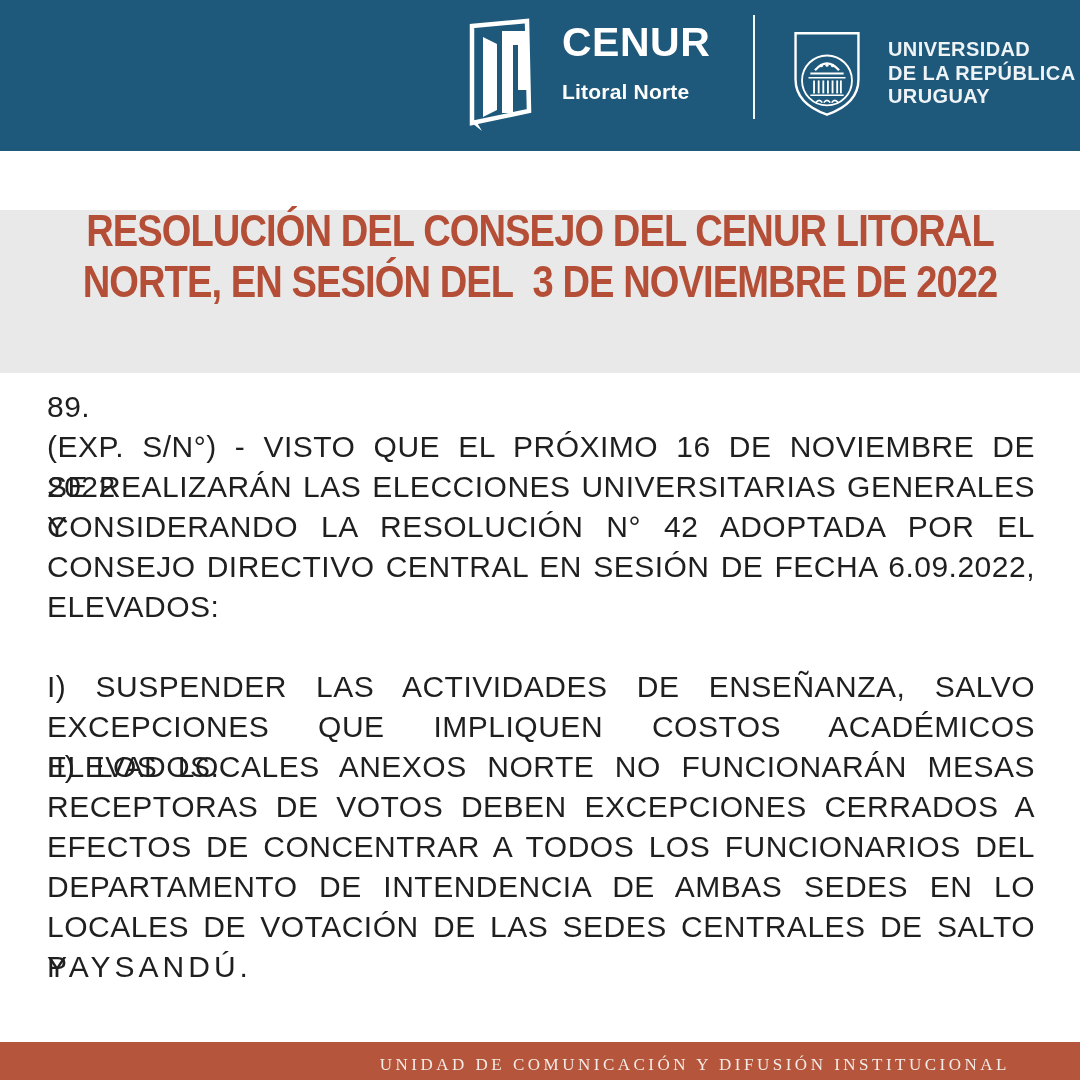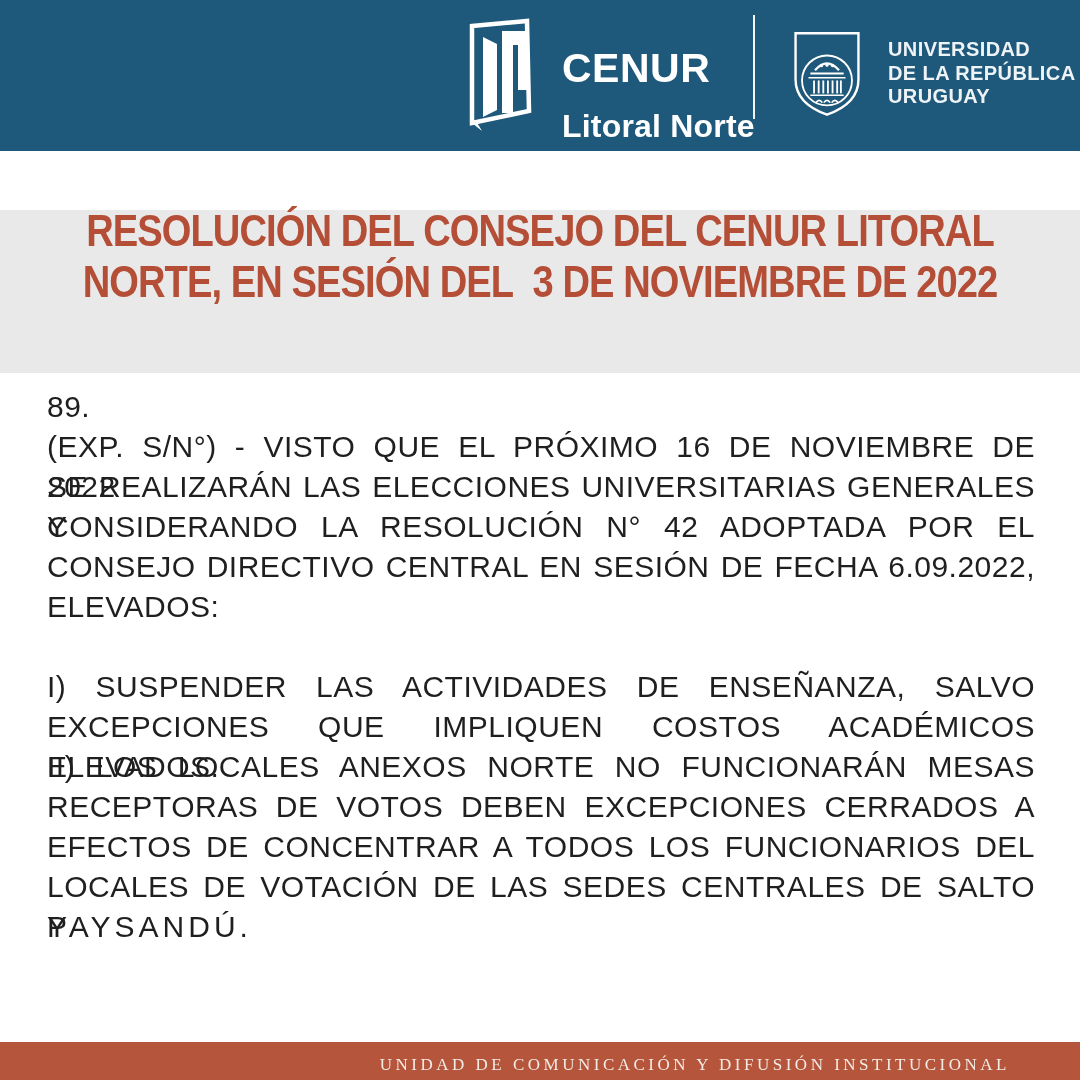"CENUR" .brand-text { top: 46px -> 20px }
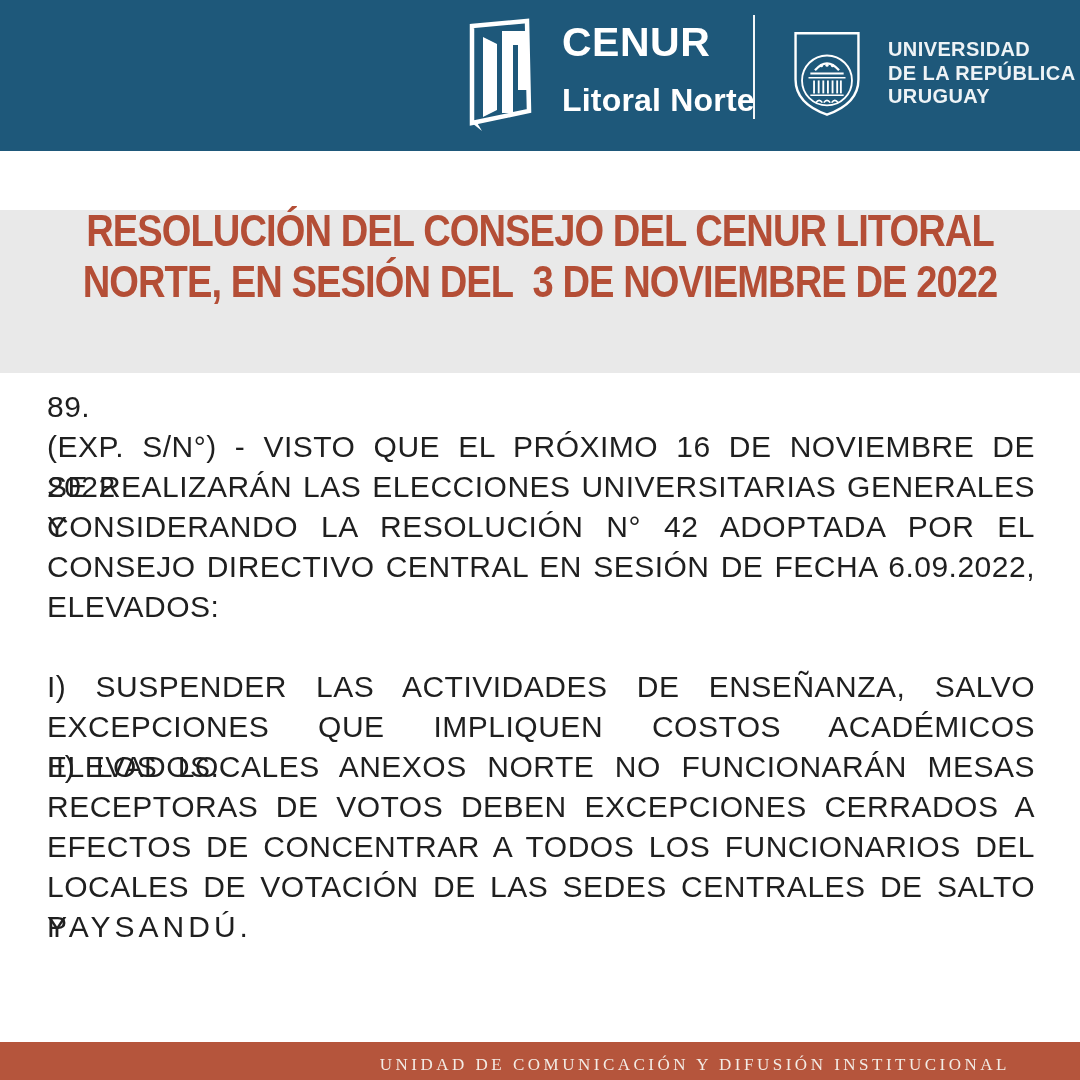"Litoral Norte" .brand-sub { font-size: 32px -> 21px; margin-top: 18px -> 10px }
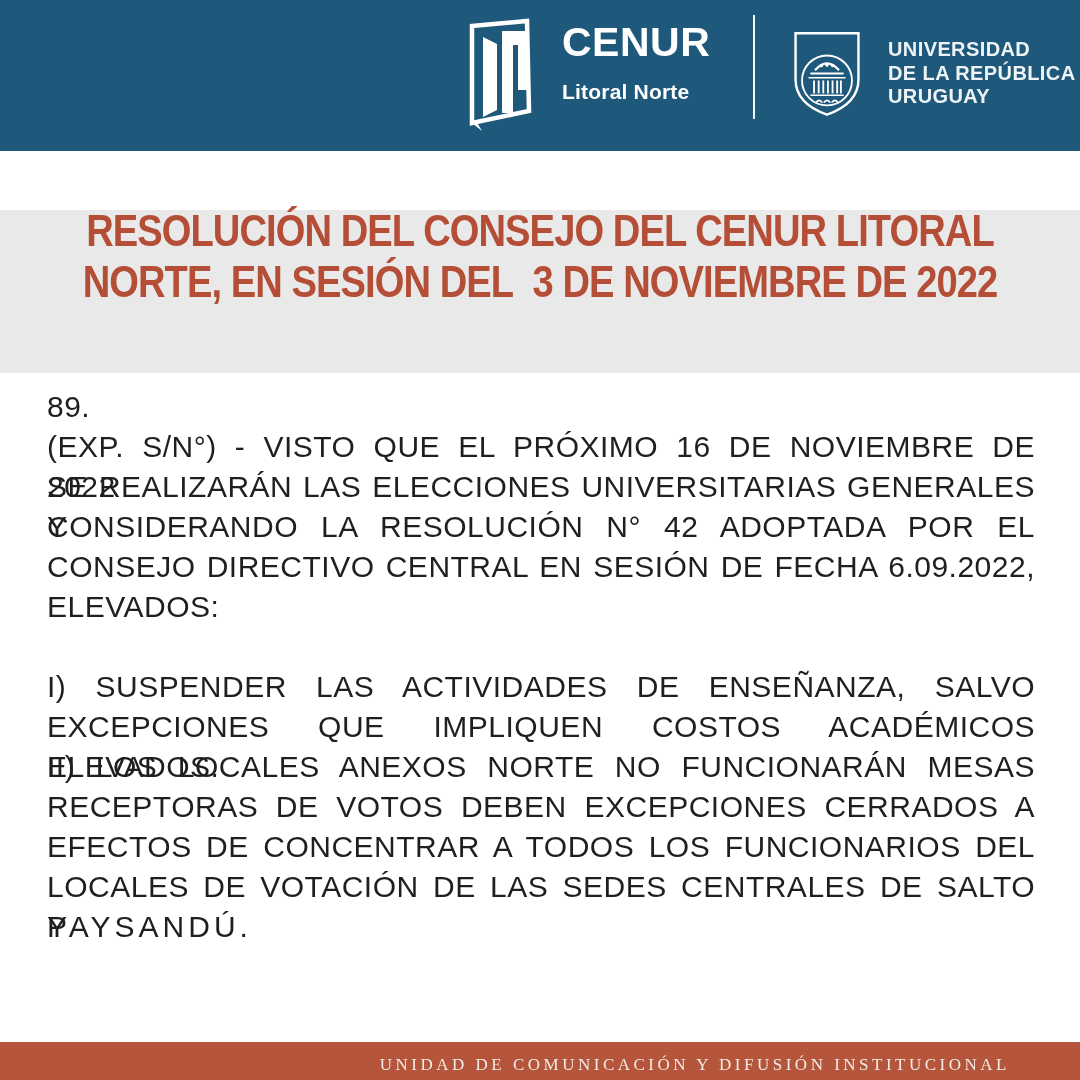"DEPARTAMENTO DE INTENDENCIA DE AMBAS" div.bodyline { html: none -> <div>DEPARTAMENTO DE INTENDENCIA DE AMBAS SEDES EN LO</div> }
